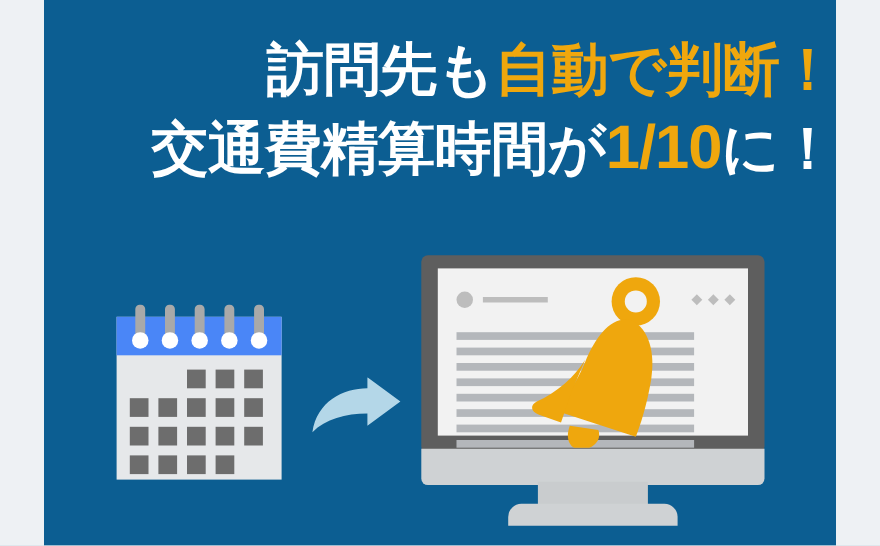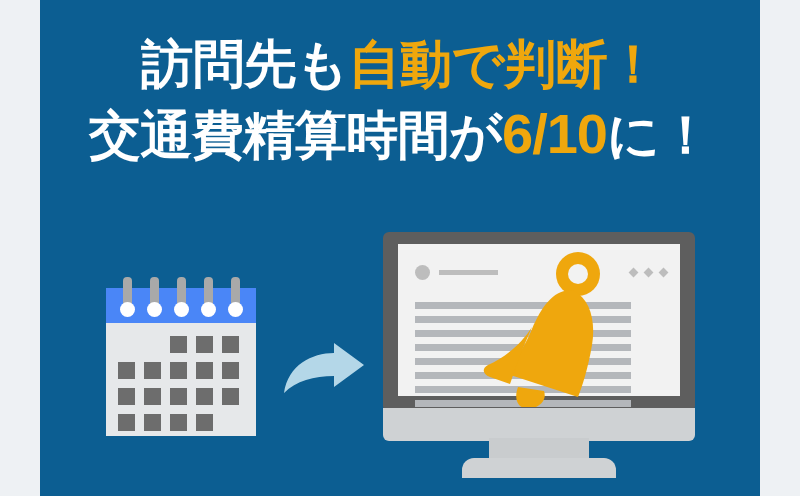"訪問先も自動で判断！" .head-line { text-align: none -> right }
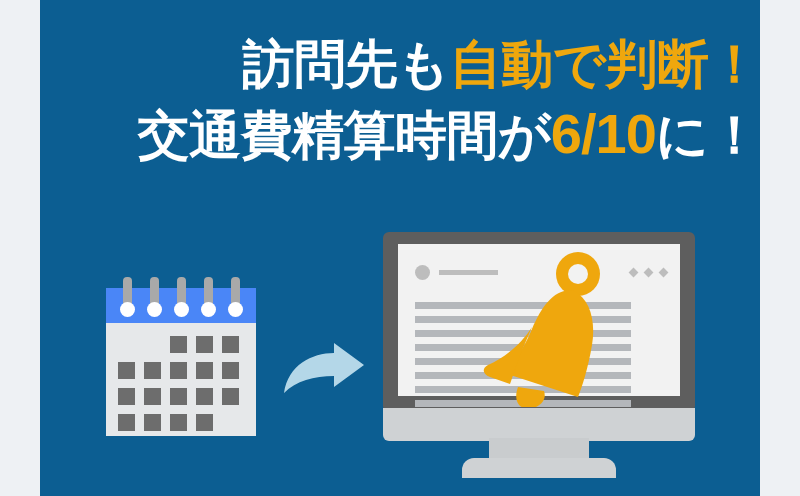"6/10" span.num-gold { text: 6/10 -> 1/10 }
